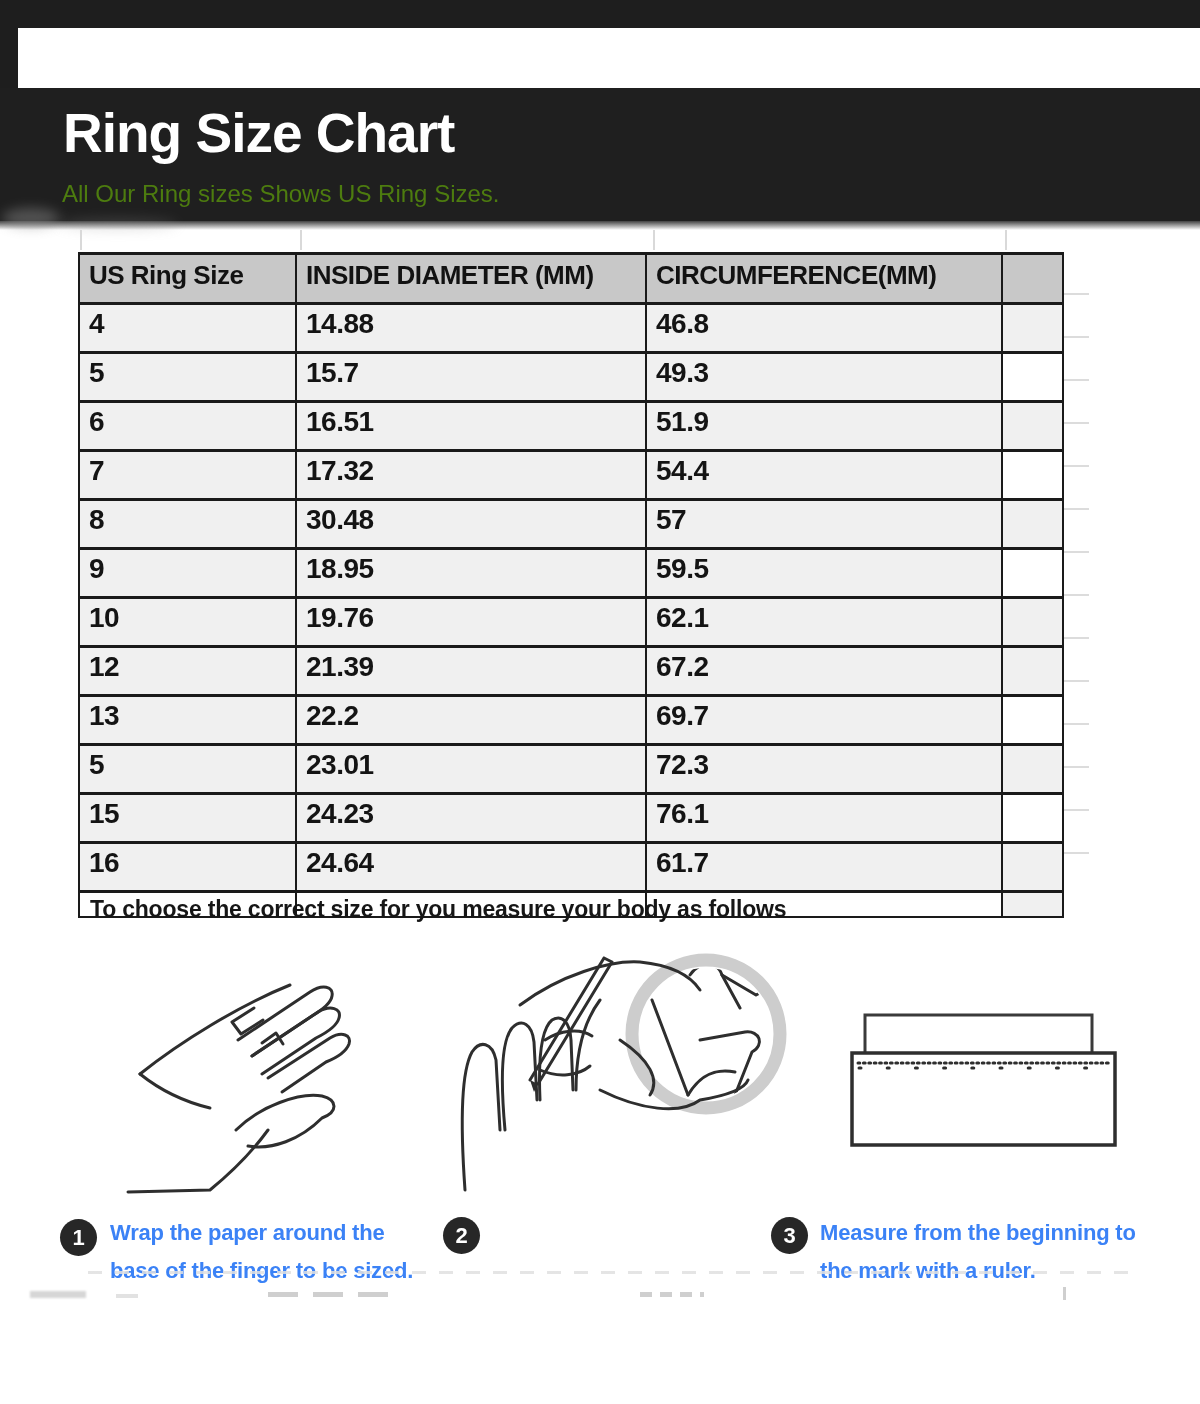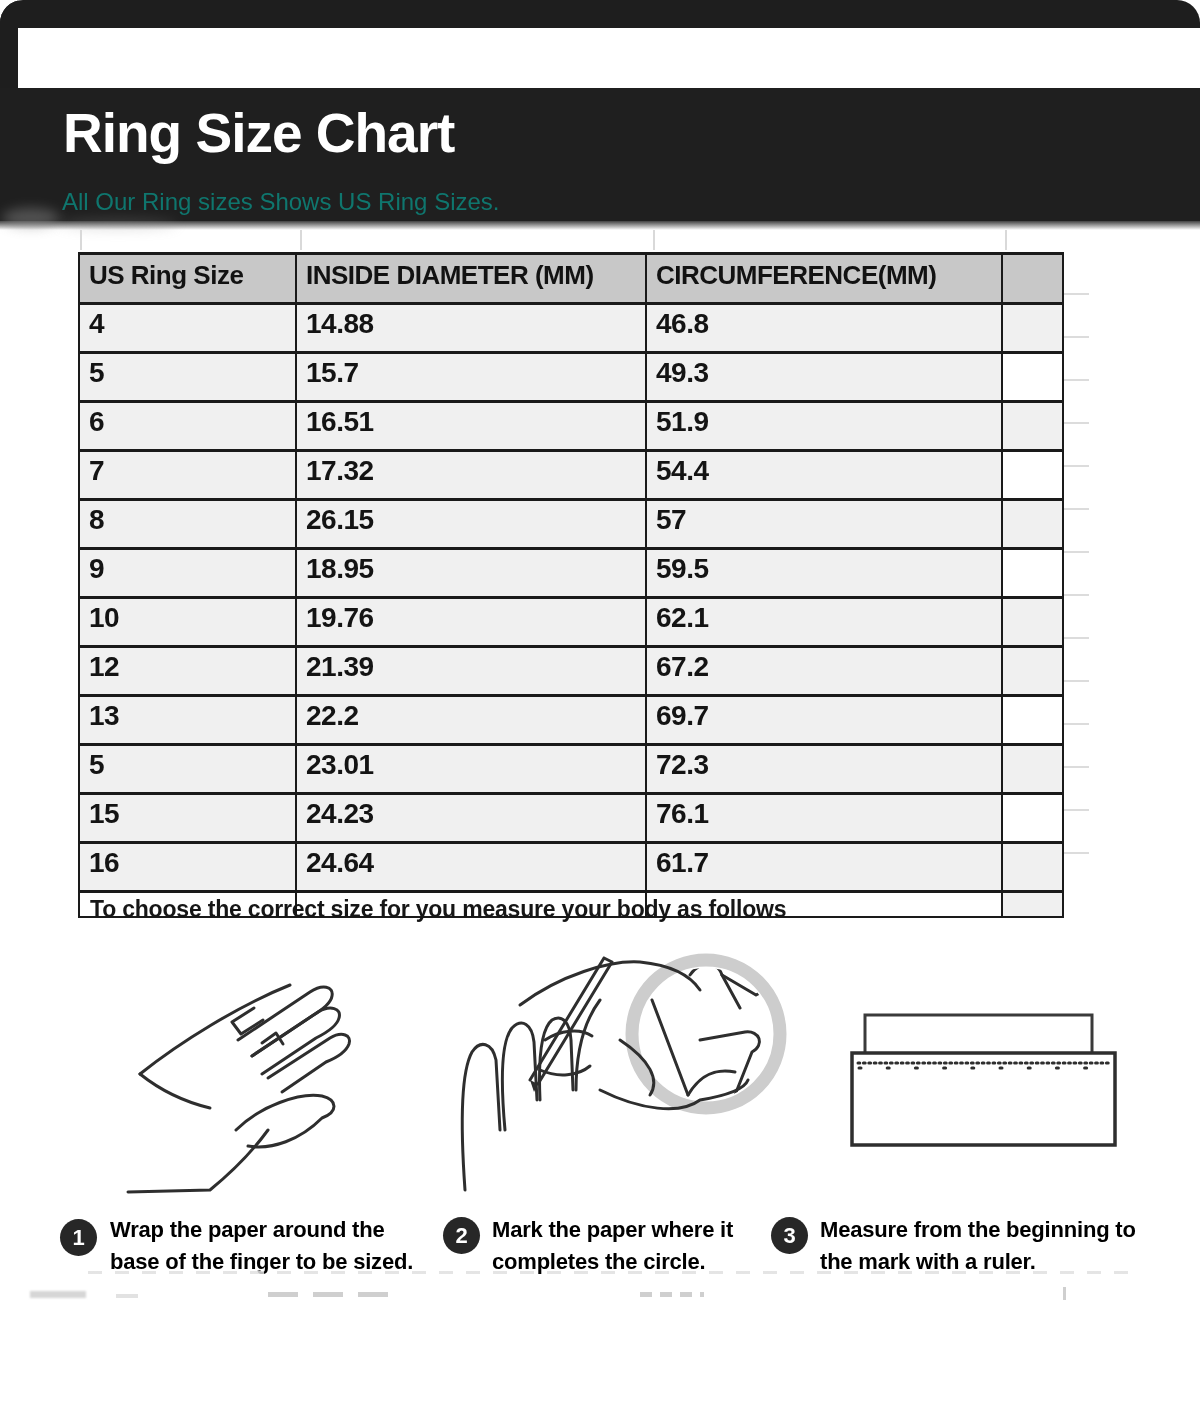"Ring Size Chart" .canvas { border-radius: 23px -> none }
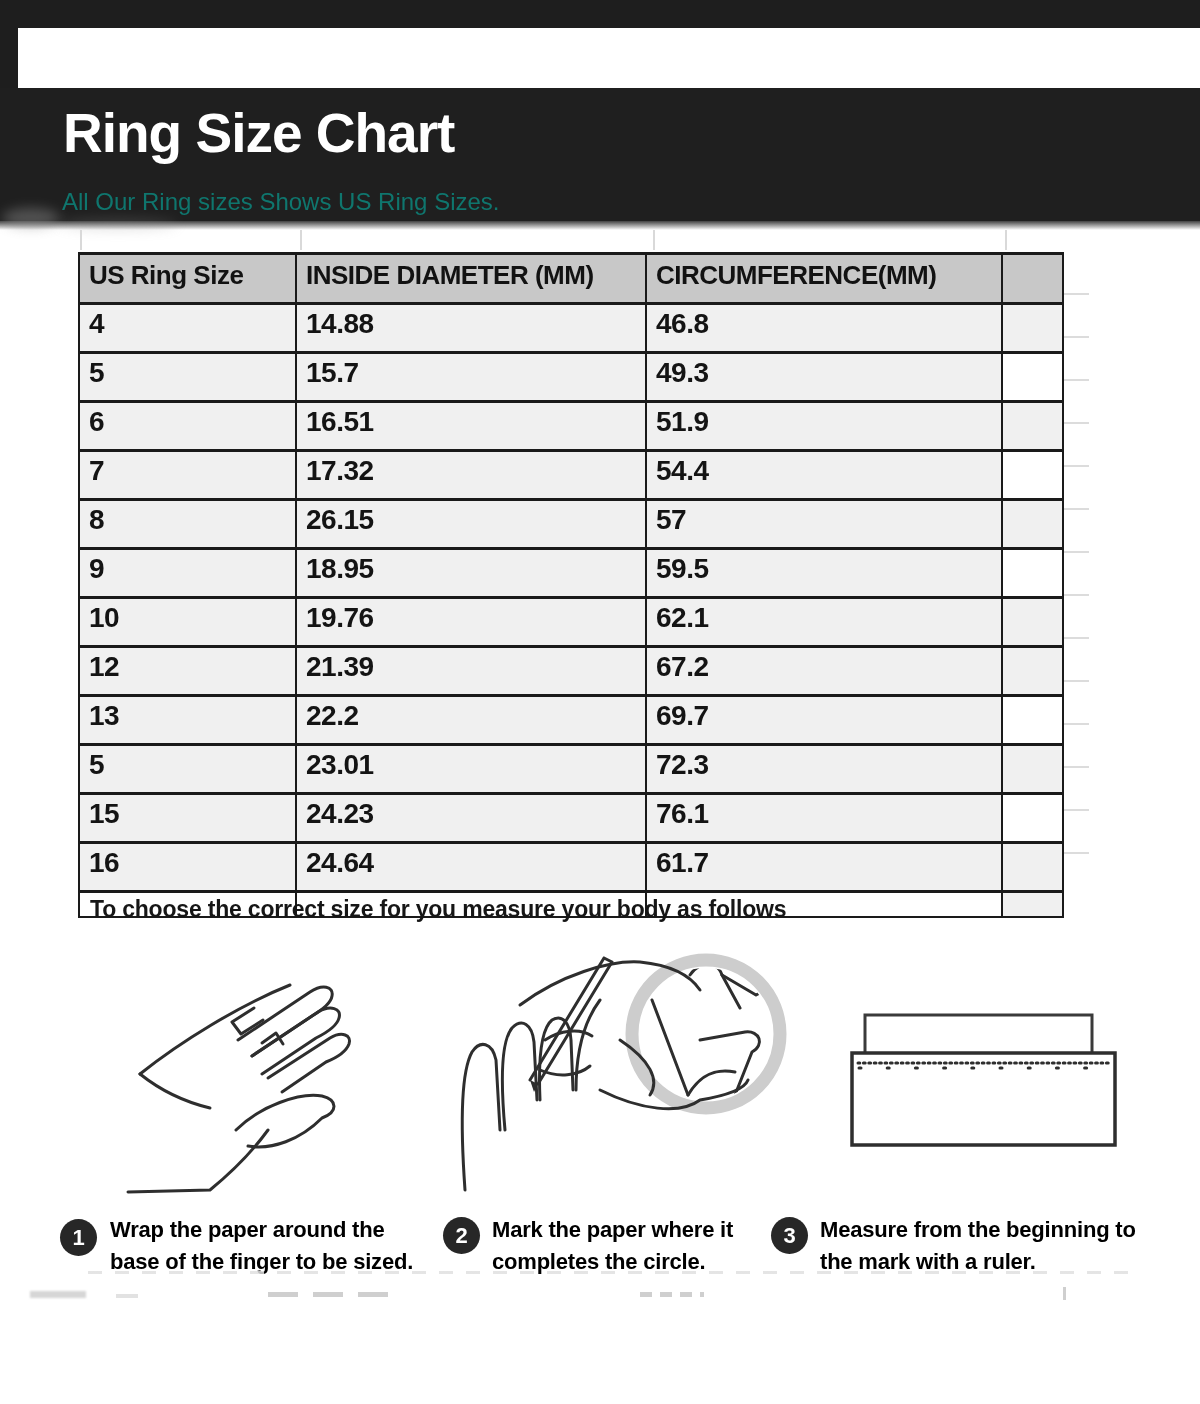"All Our Ring sizes Shows" .banner-subtitle { color: #0f766e -> #4d7c0f; margin-top: 8px -> none }
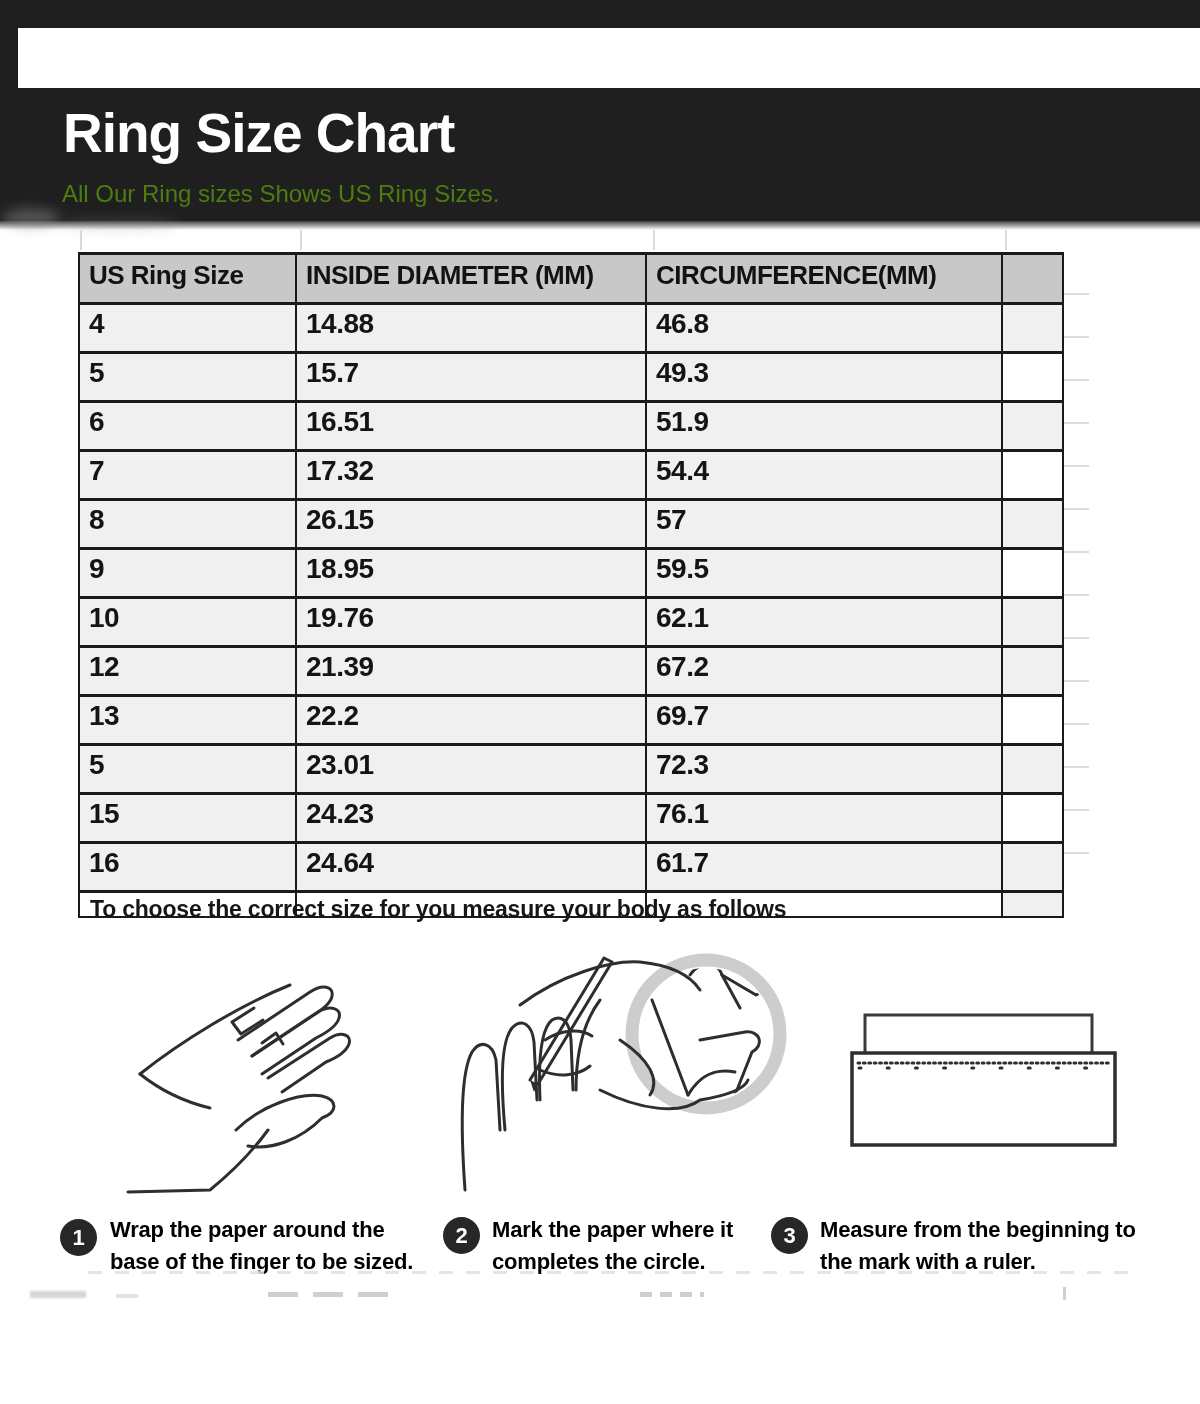"26.15" td { text: 26.15 -> 30.48 }
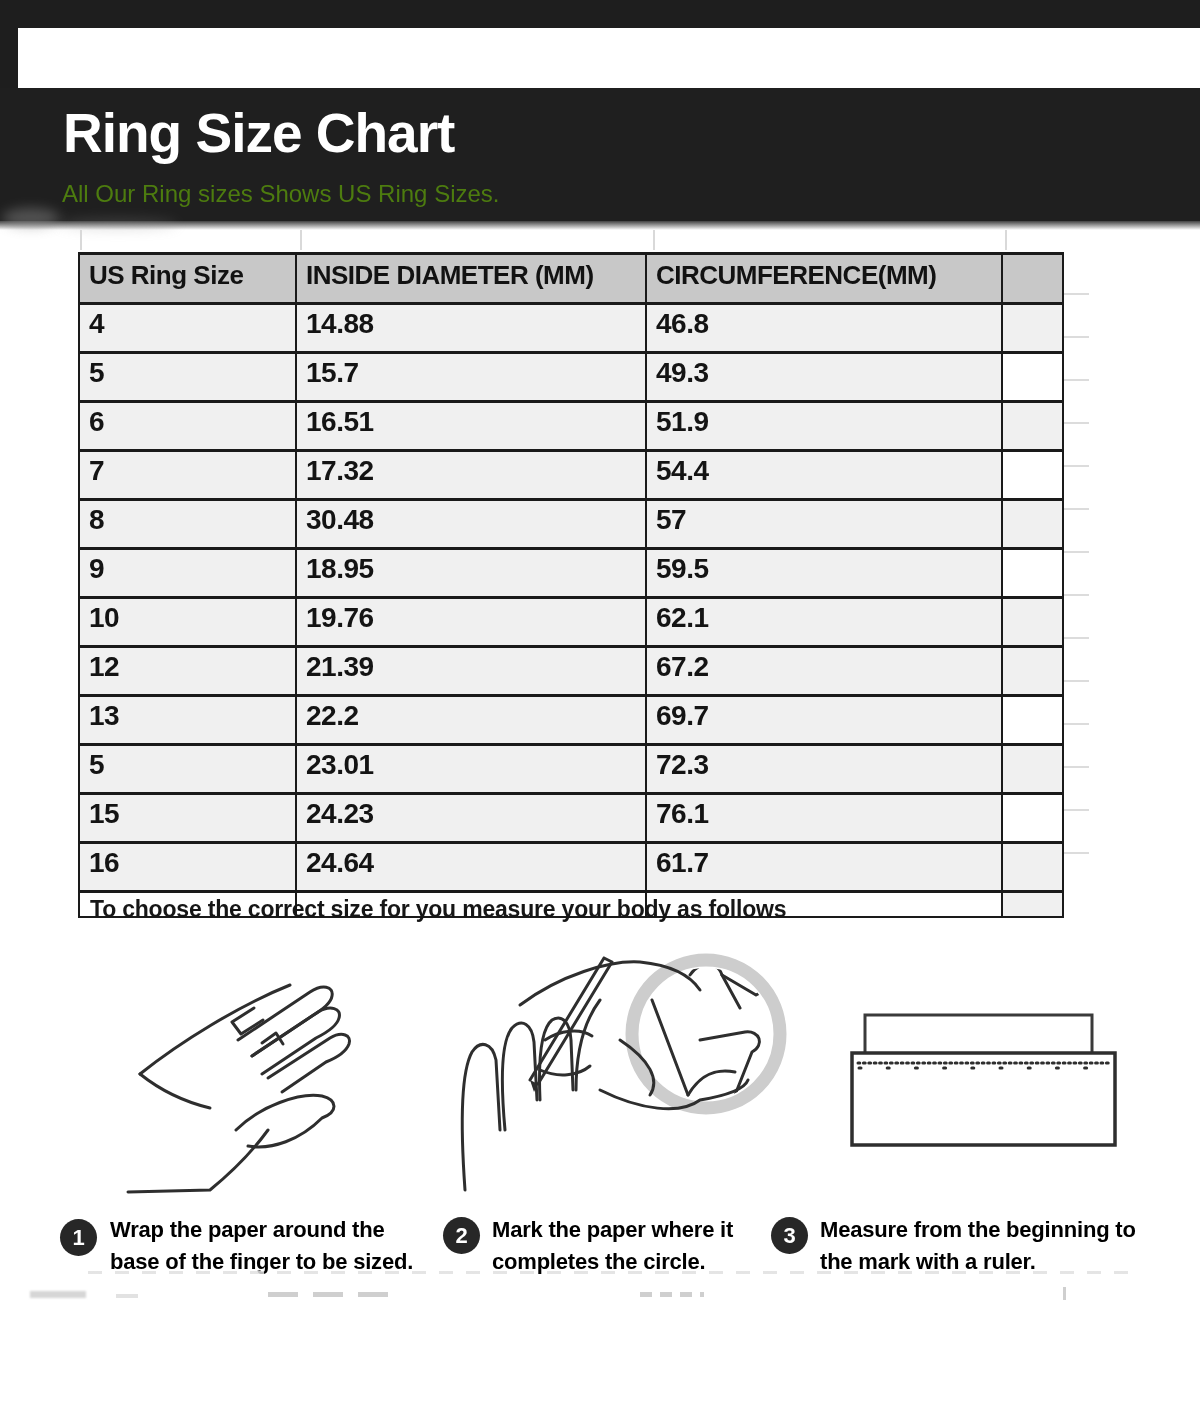"Wrap the paper around the" .step-text { color: #000000 -> #3b82f6; line-height: 32px -> 38px }
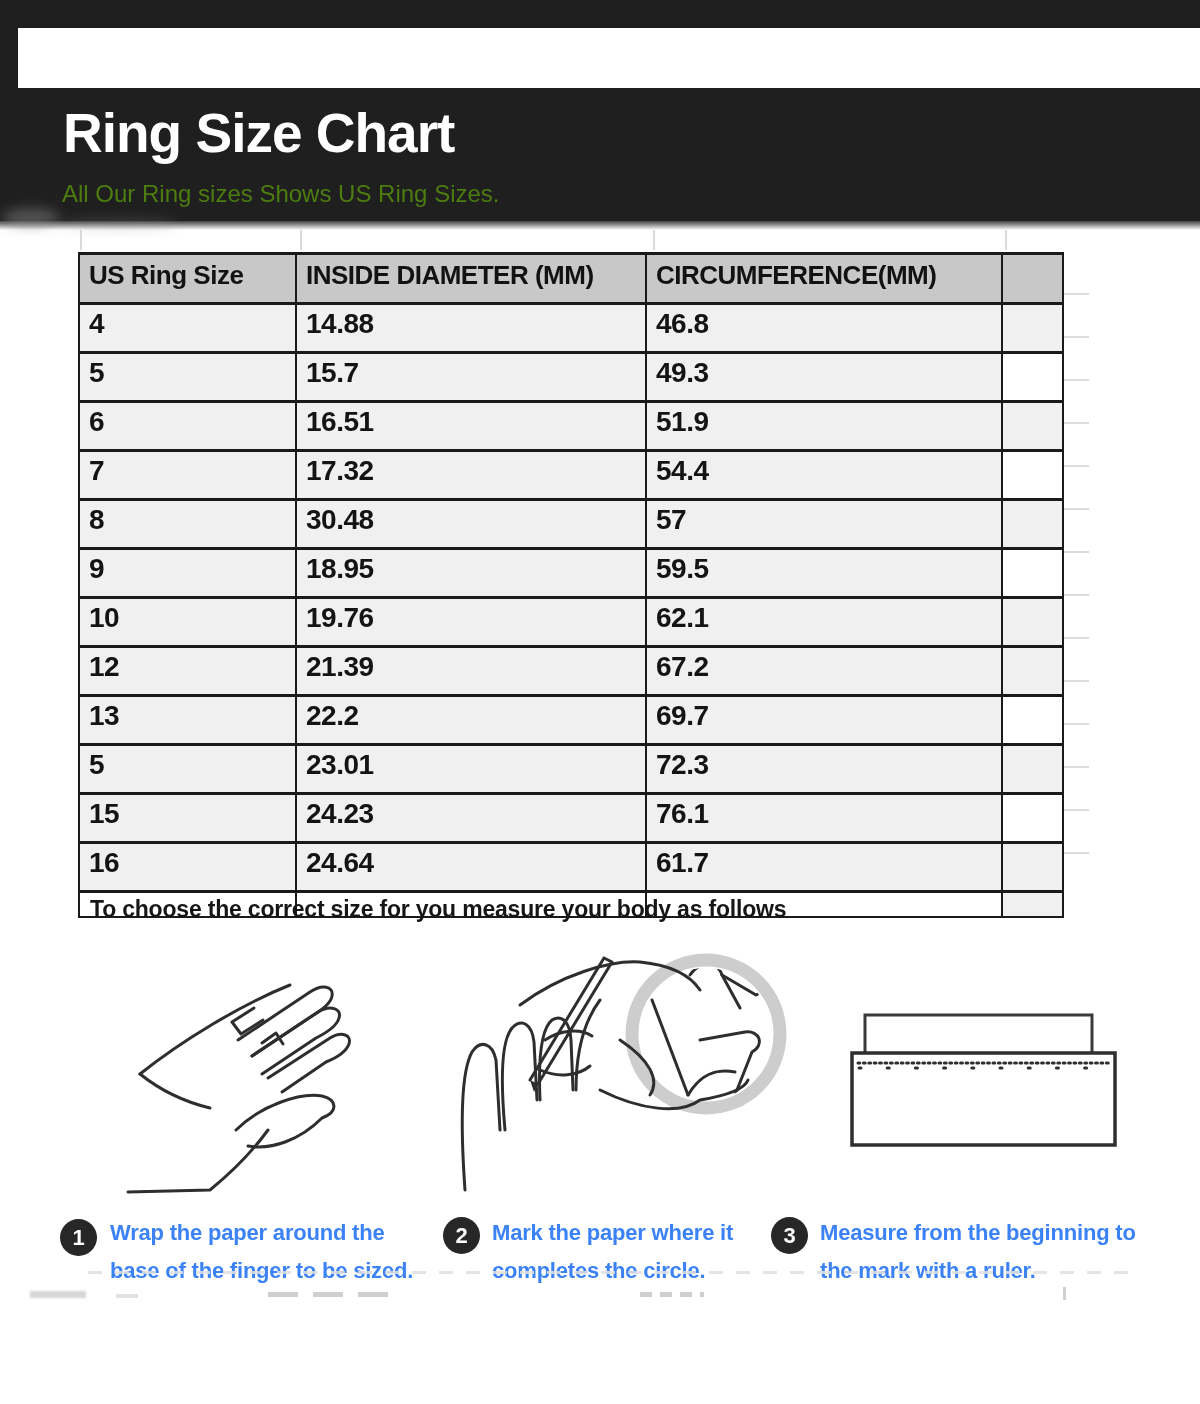"Mark the paper where it" div.step-text { html: <div>Mark the paper where it completes the circle.</div> -> none }
